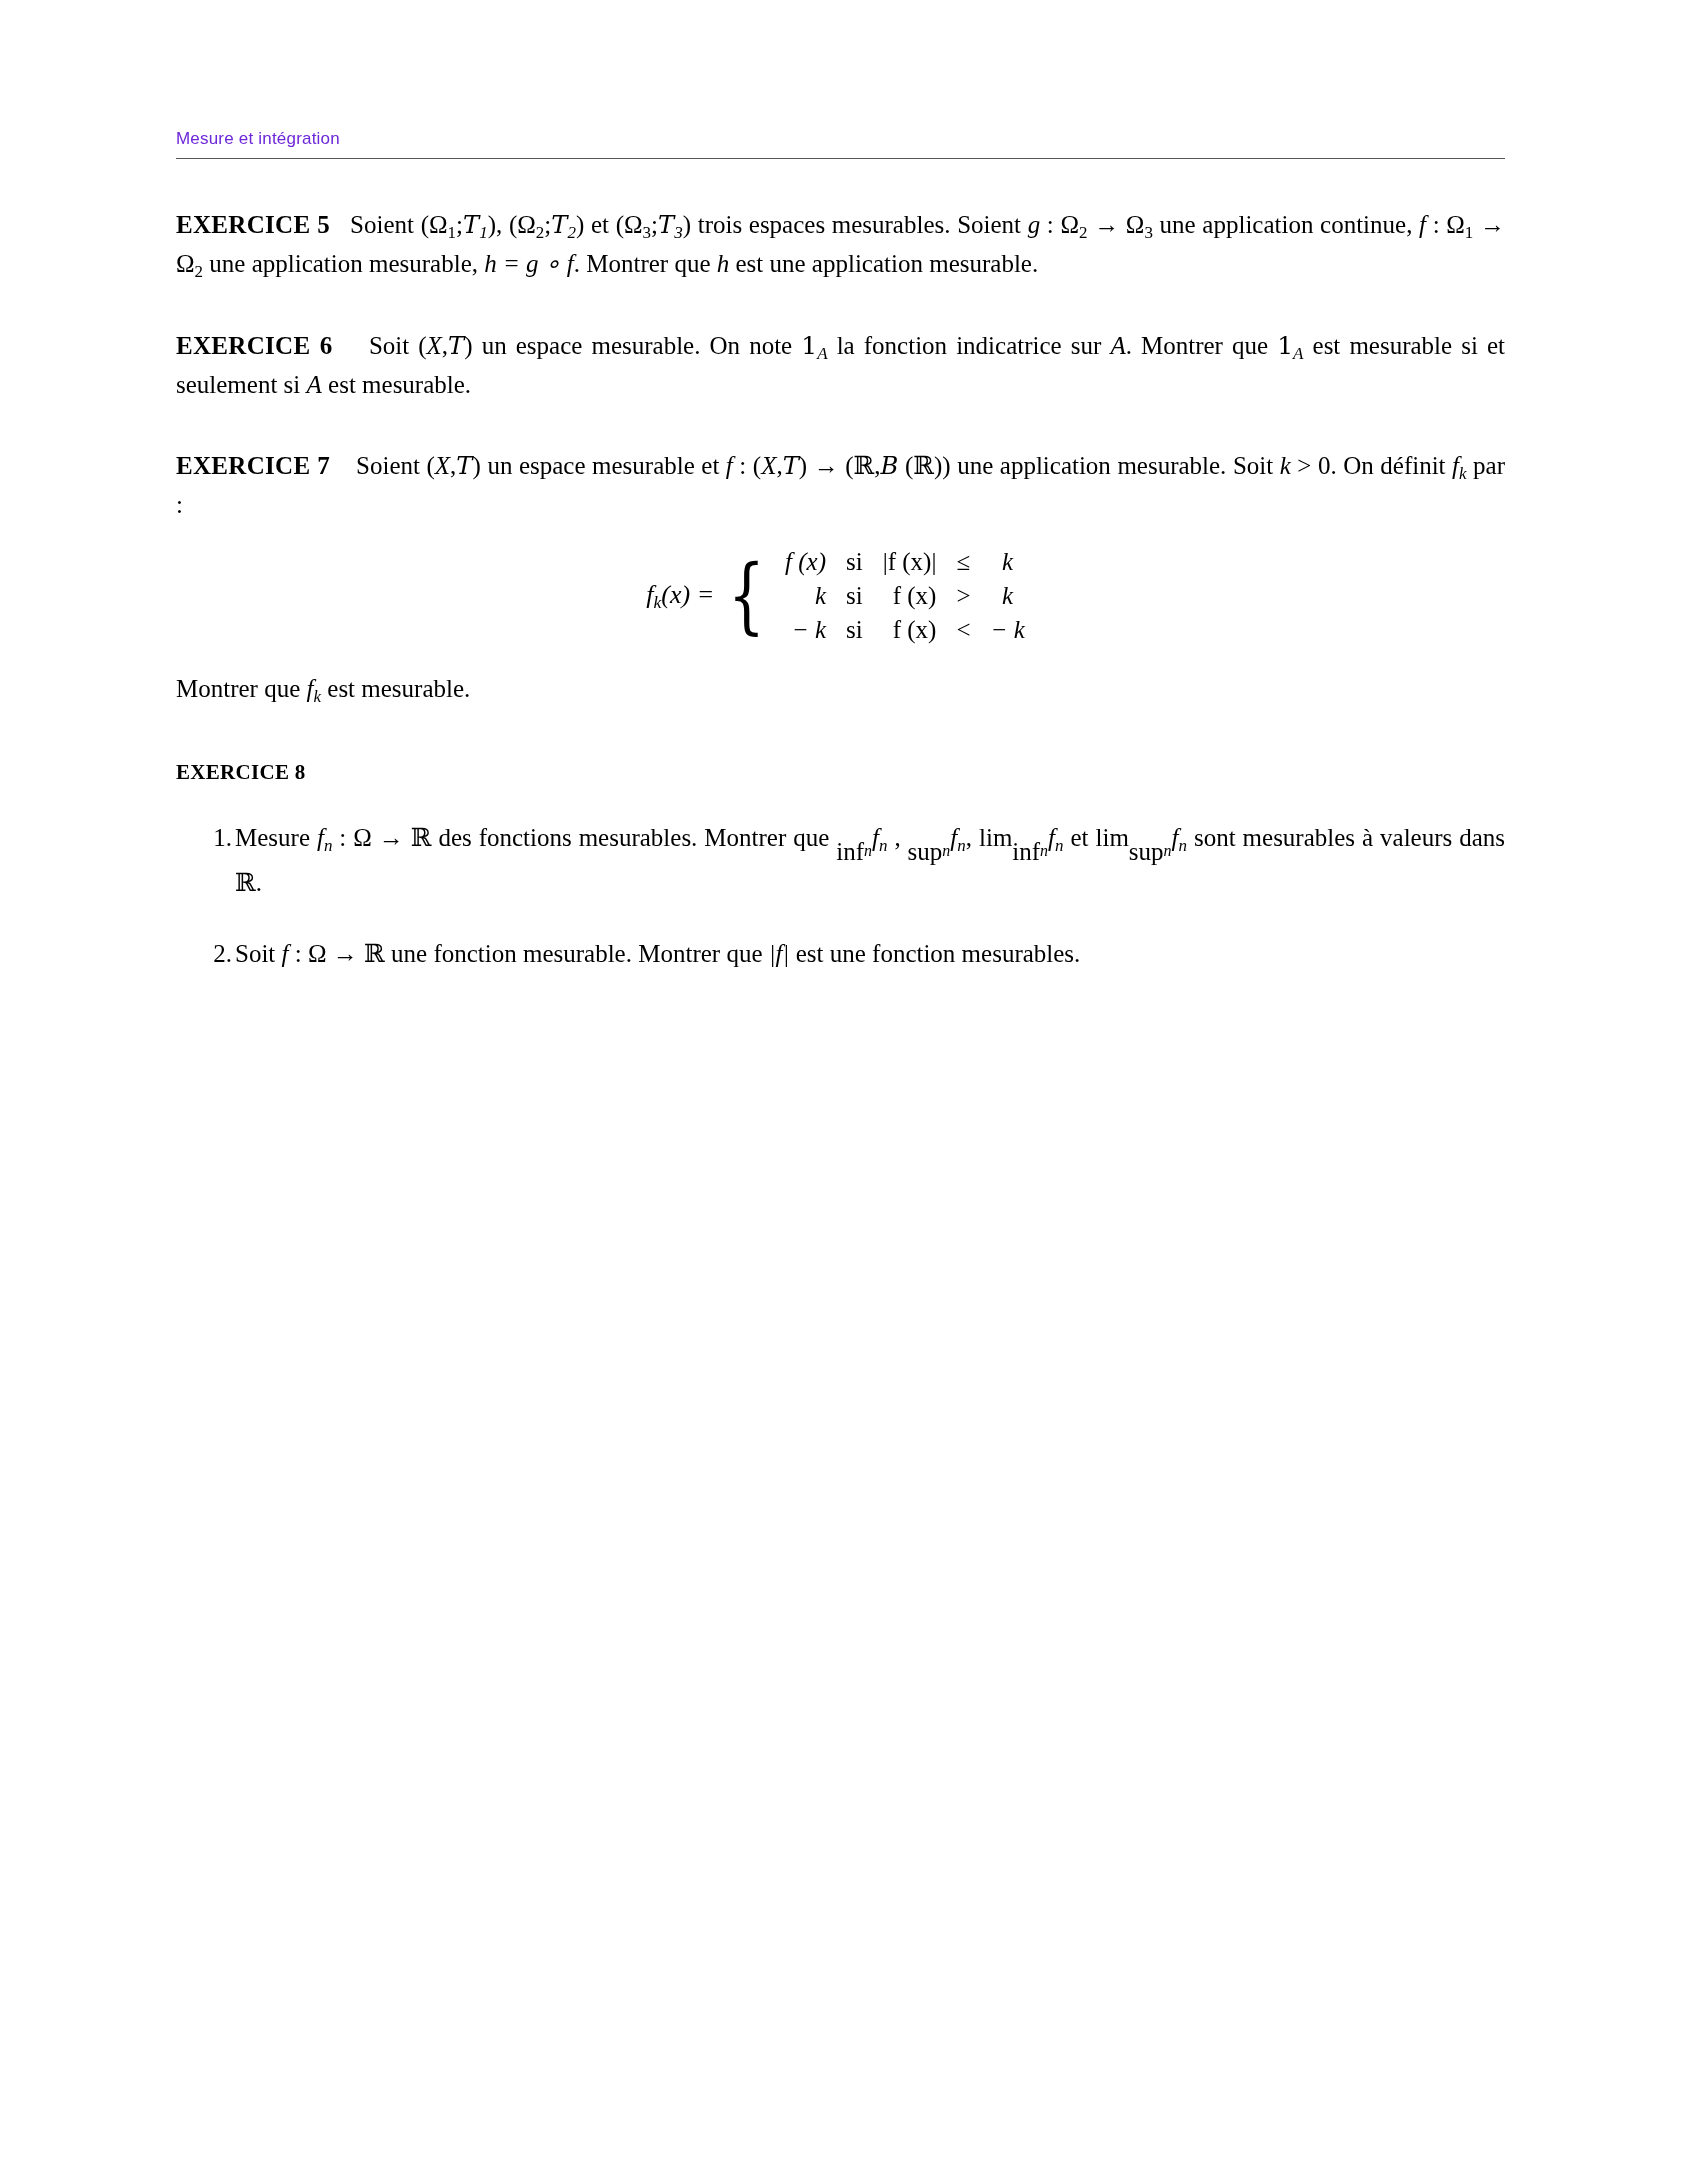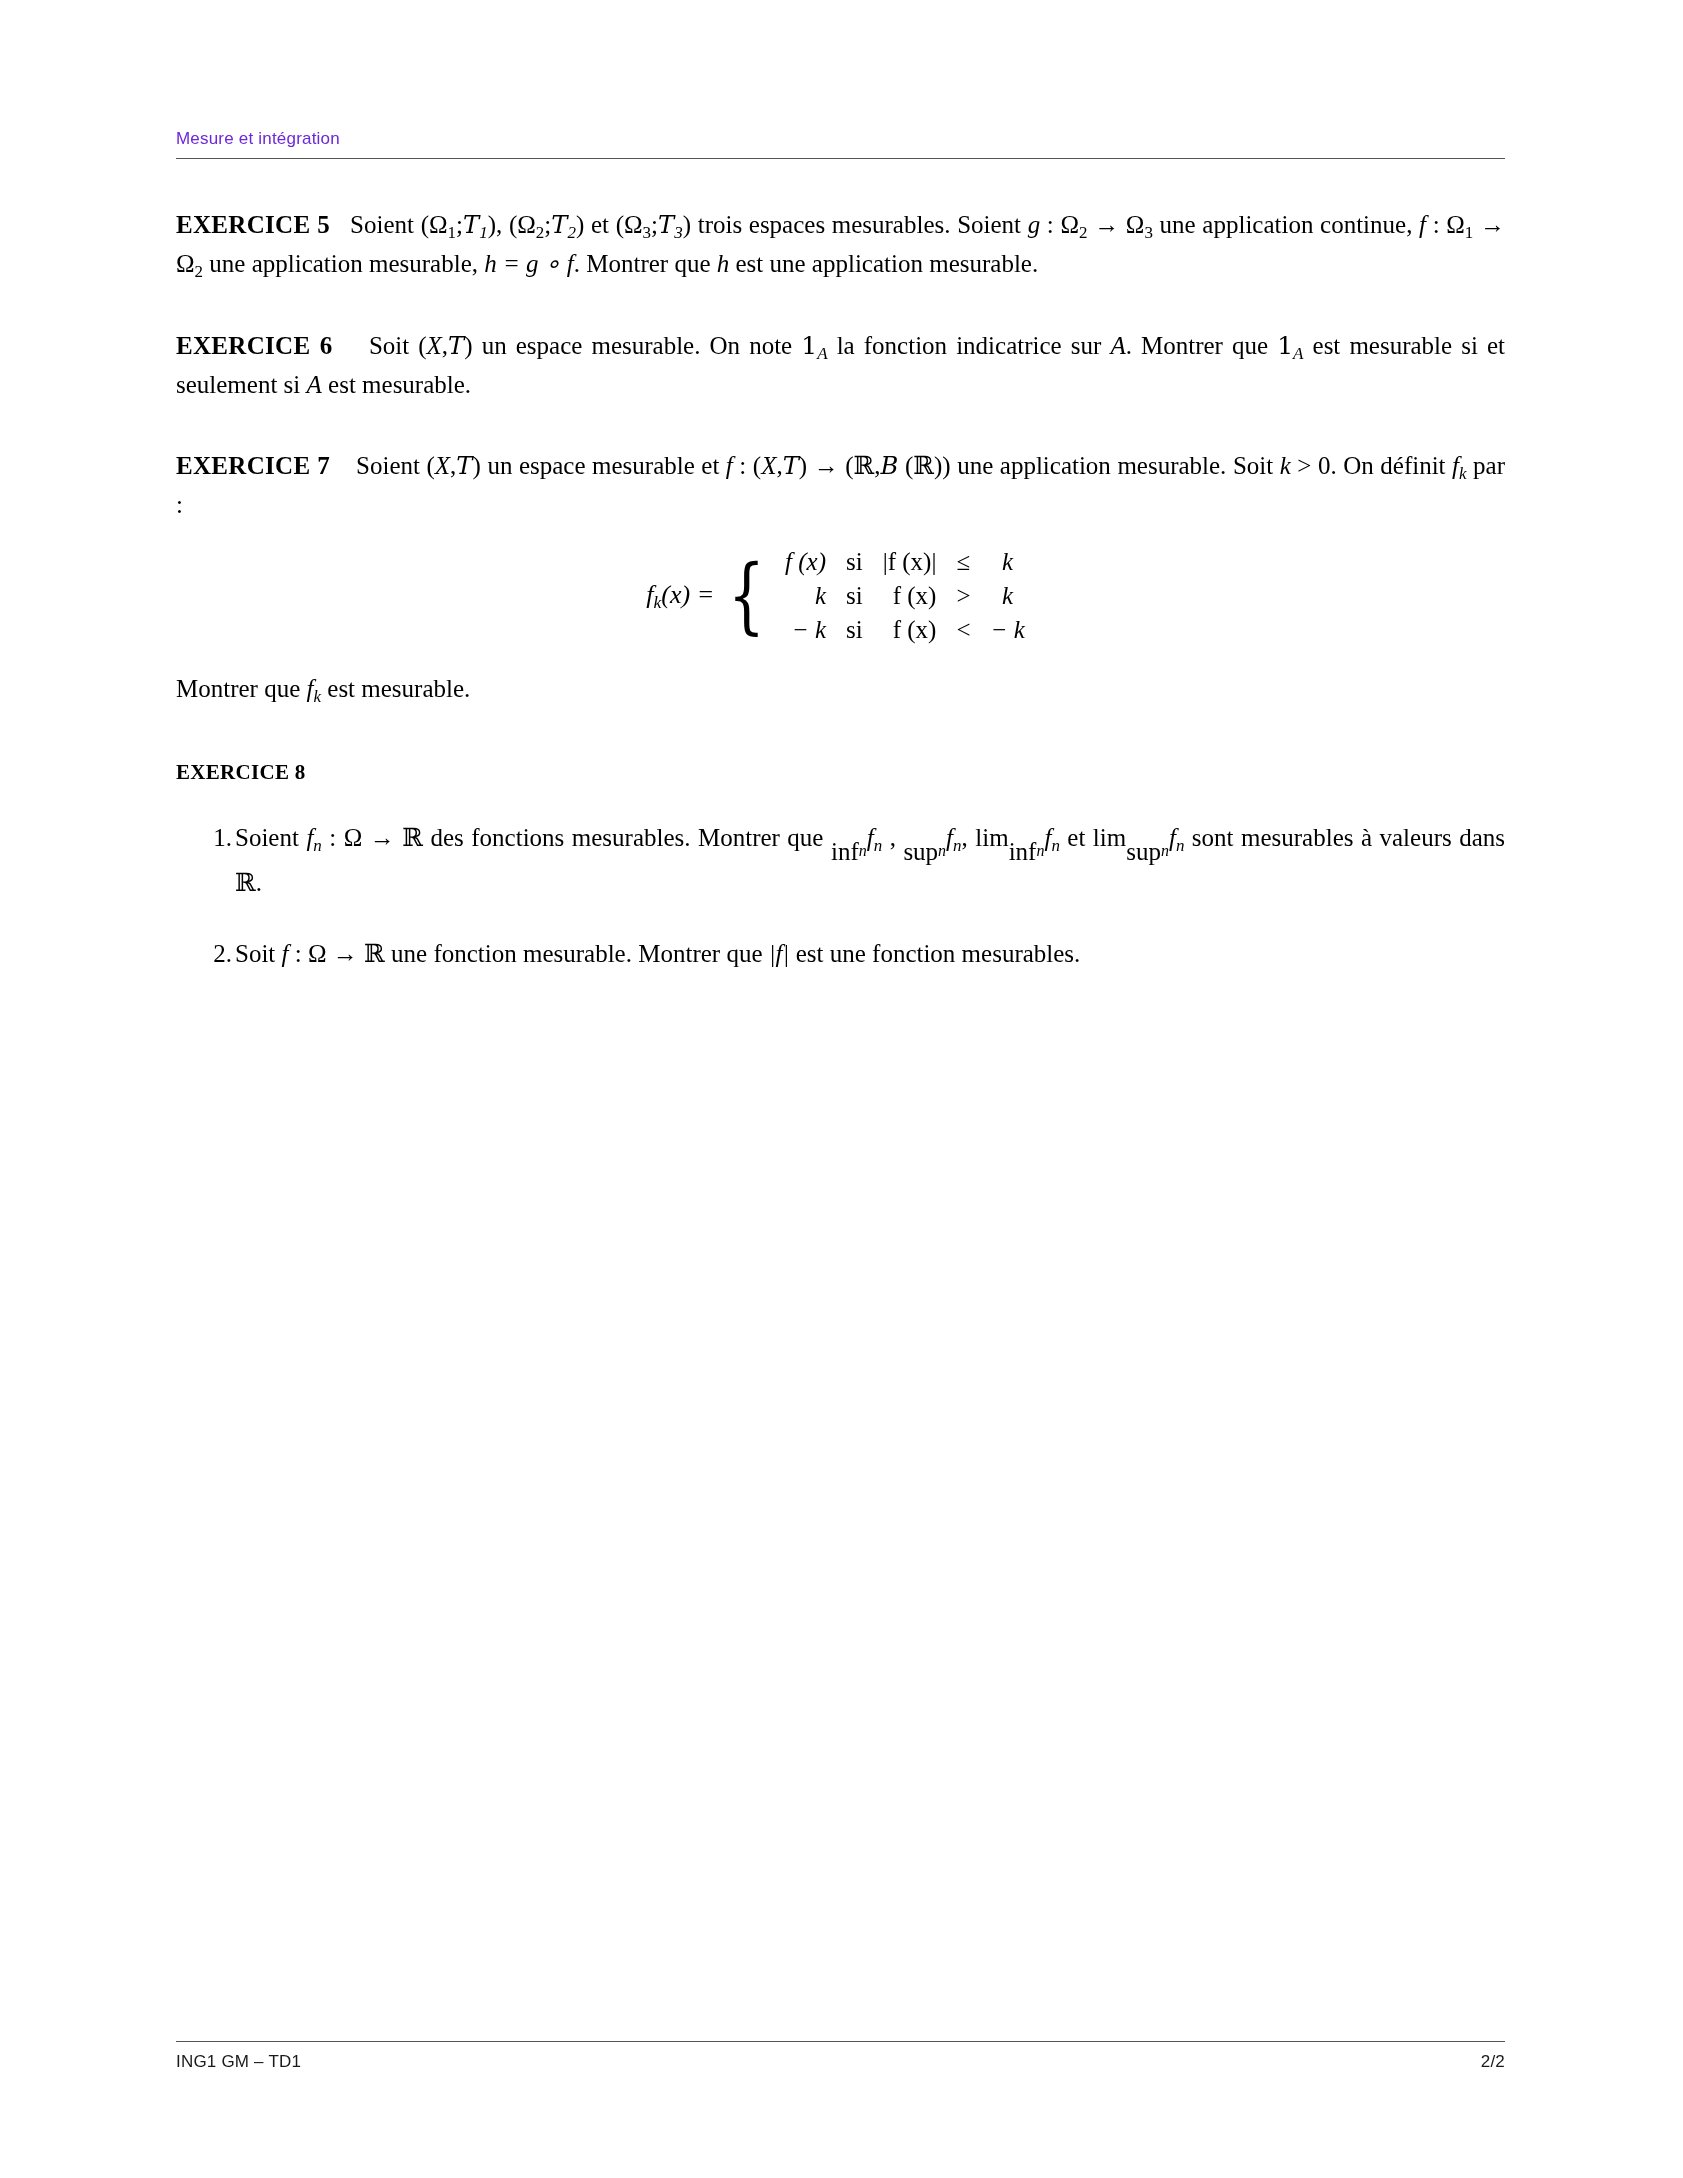"Soient" span { text: Soient -> Mesure }
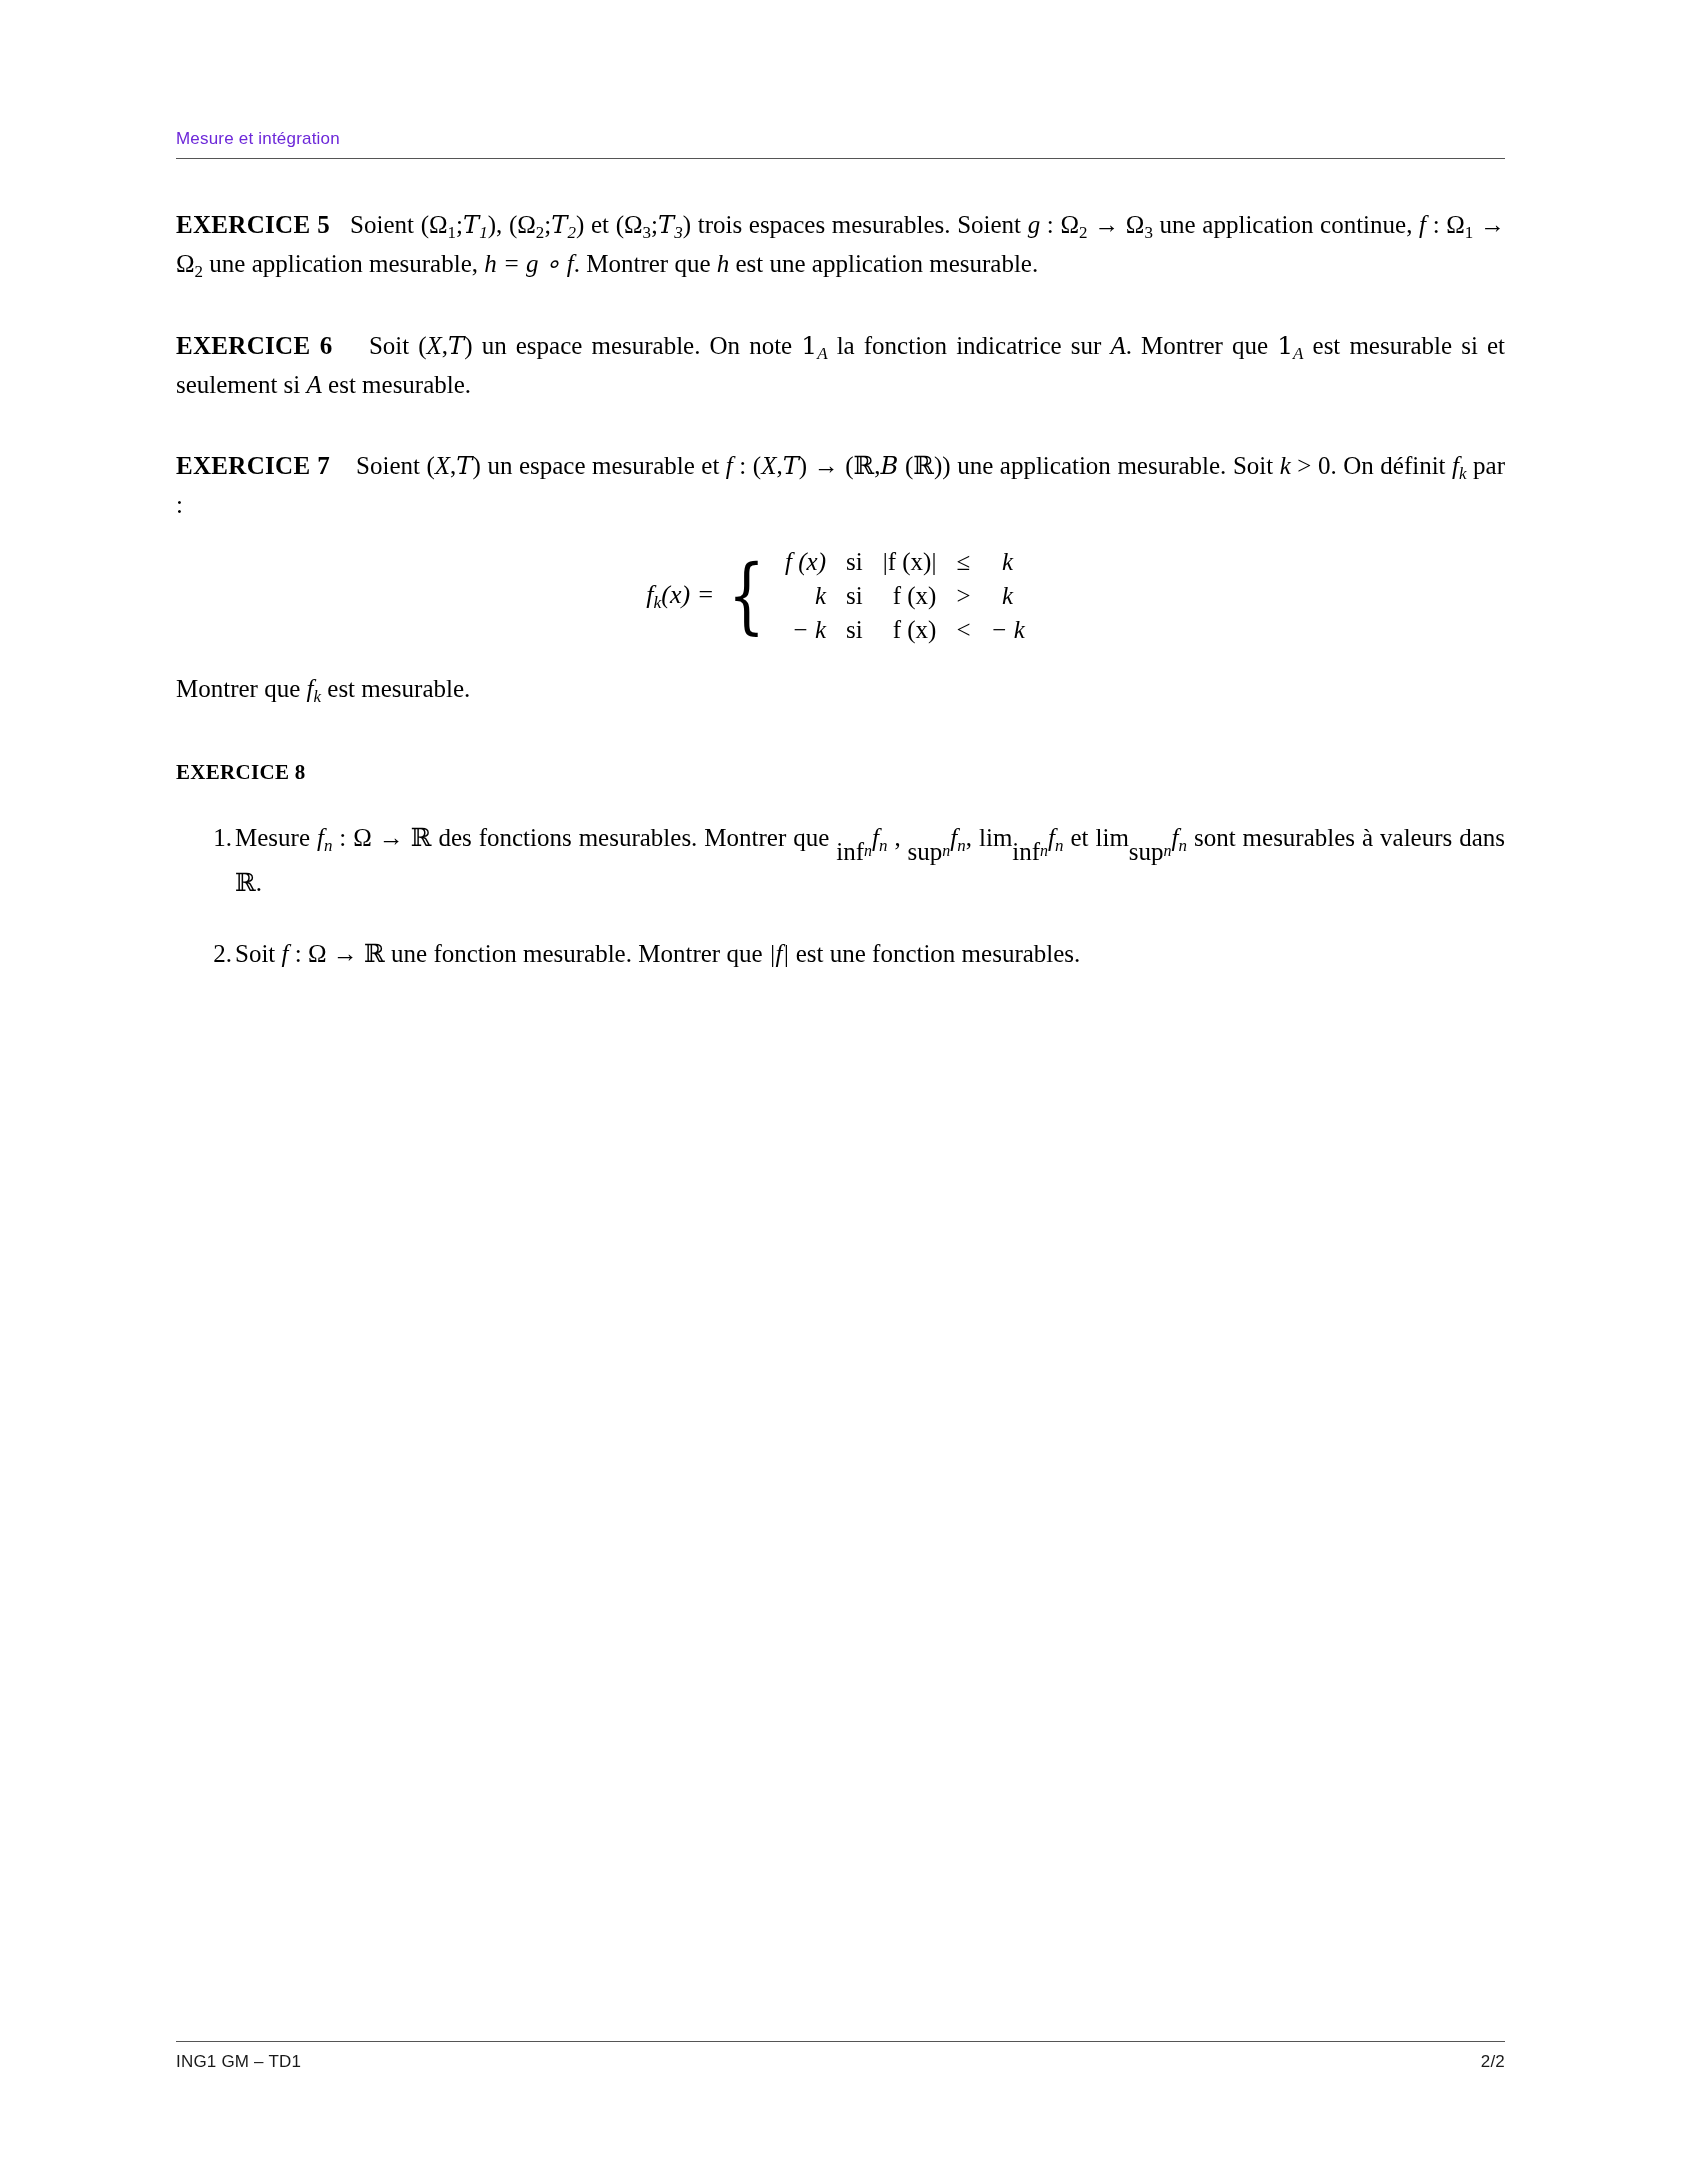"ING1 GM – TD1" div.footer { html: <div> <div></div> <div> <span>ING1 GM – TD1</span> <span>2/2</span> </div> </div> -> none }
